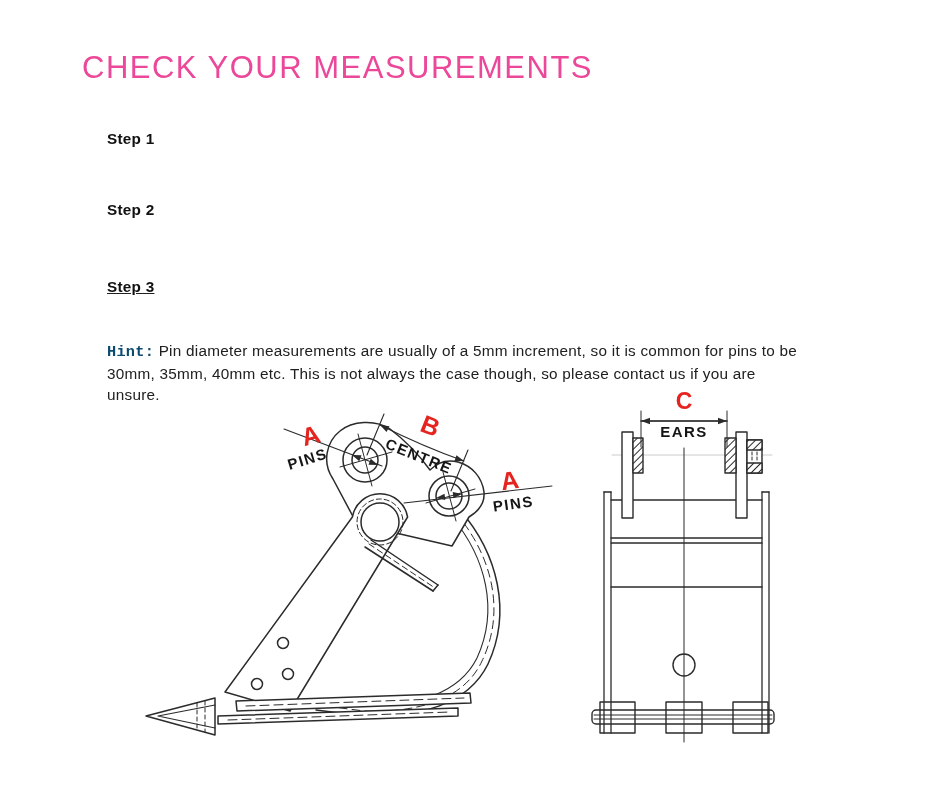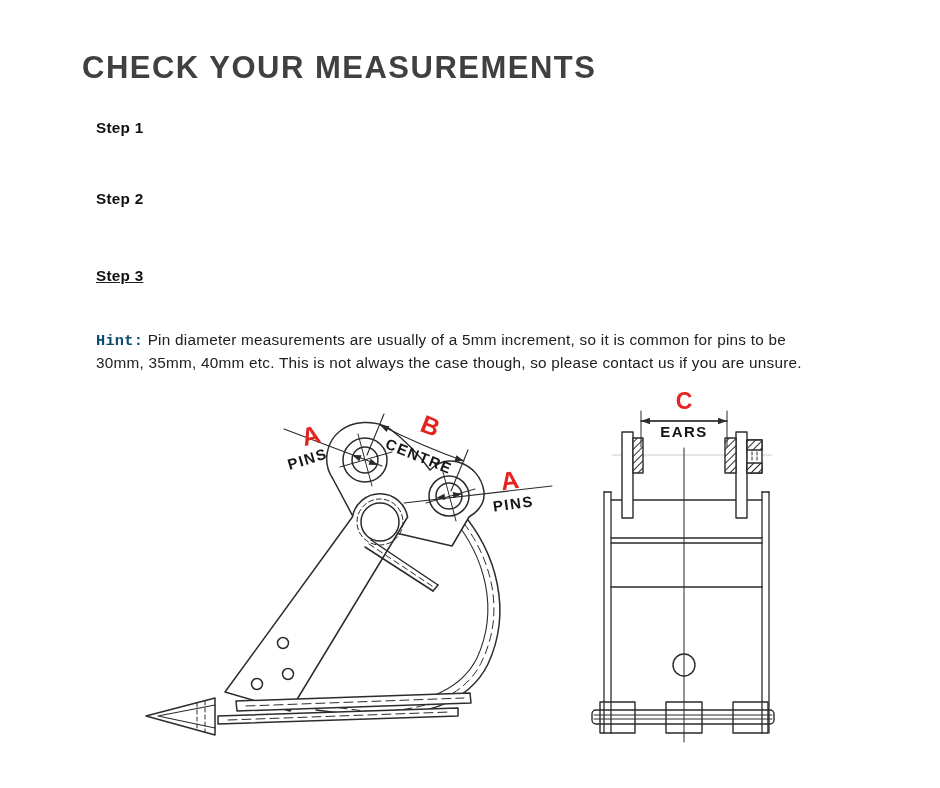"CHECK YOUR MEASUREMENTS" .page-title { color: #404040 -> #ec4899; font-weight: bold -> normal }
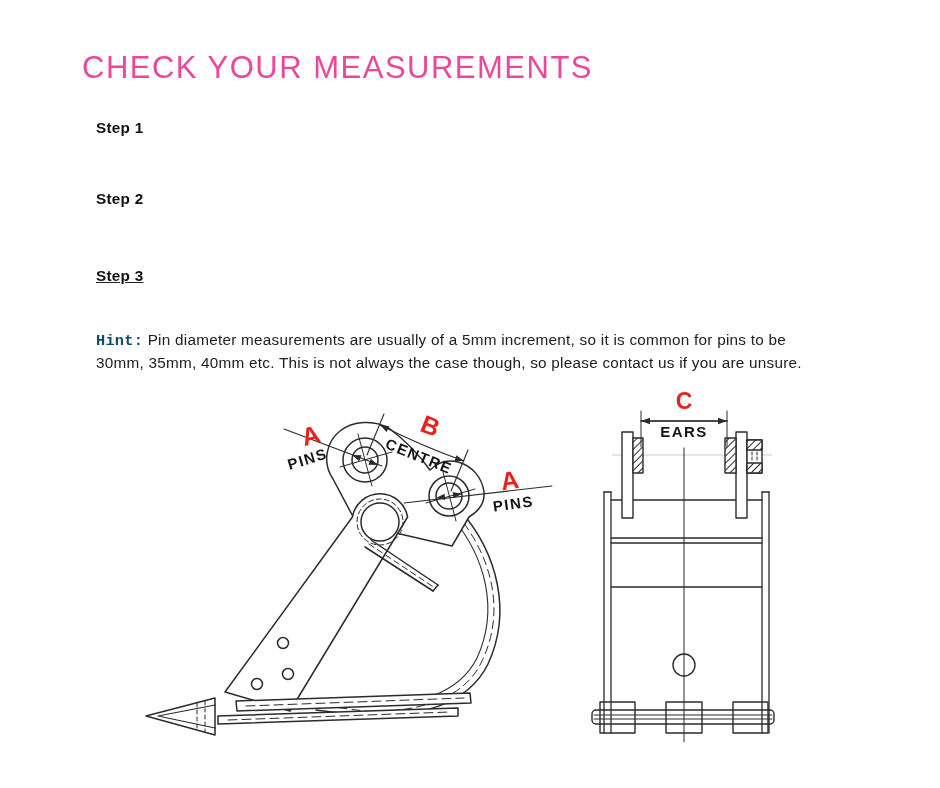"Step 1" .block p { margin: 4px -> 15px }
